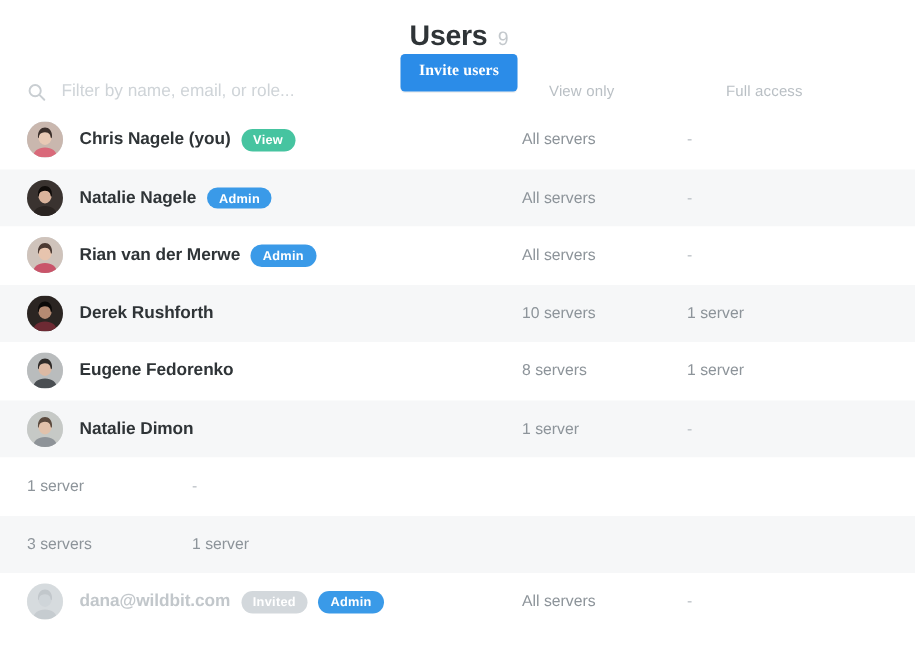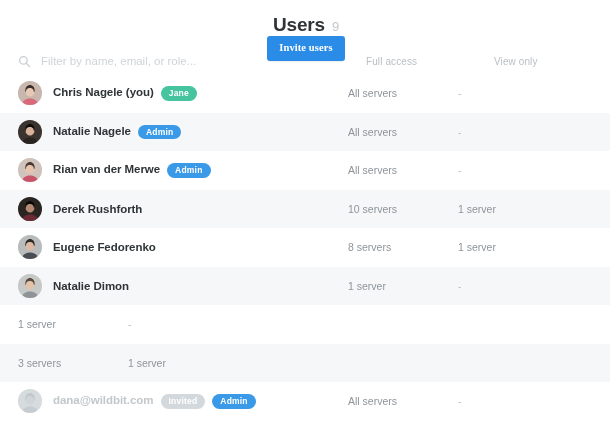"Full access" div.col-head { order: before "View only" -> after "View only" }
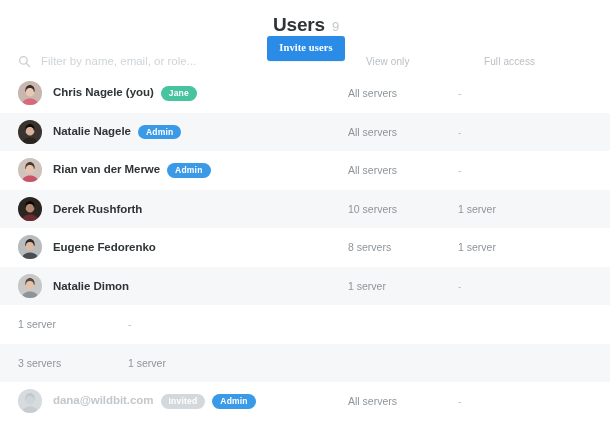"Jane" span.tag { text: Jane -> View }
